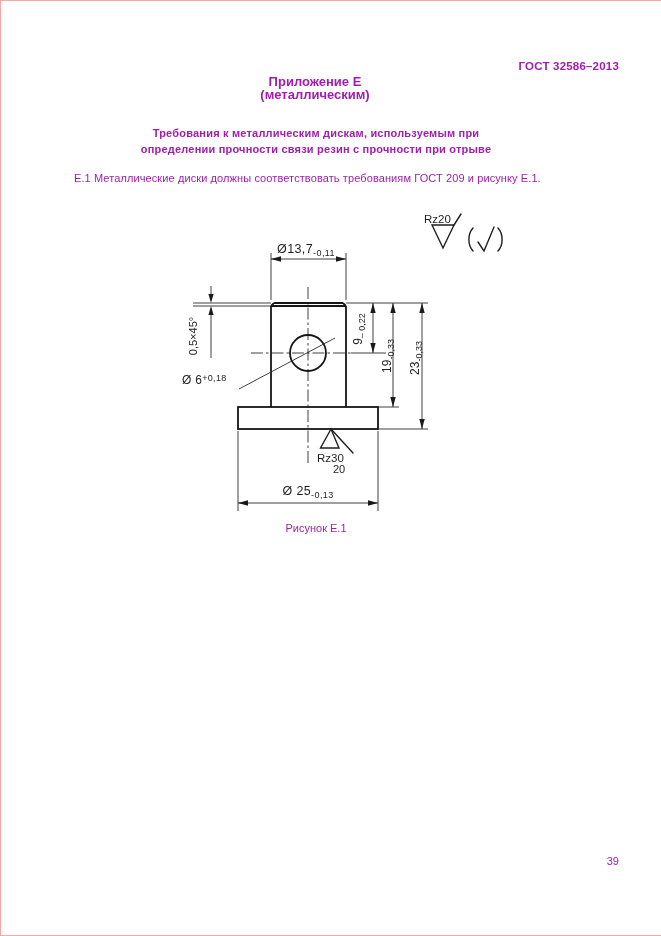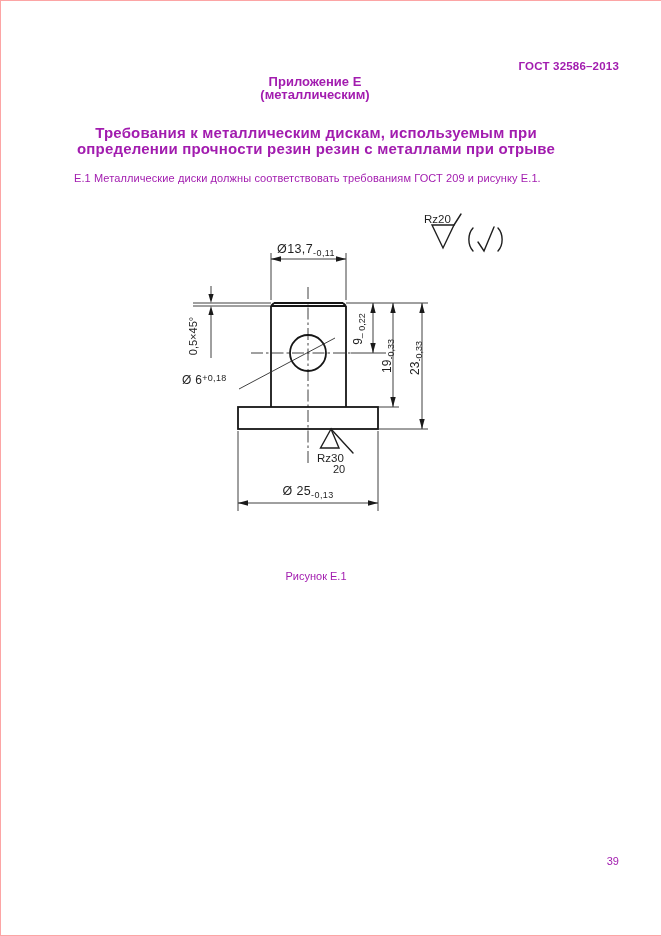"Требования к металлическим дискам," .title-block { font-size: 15px -> 11px }
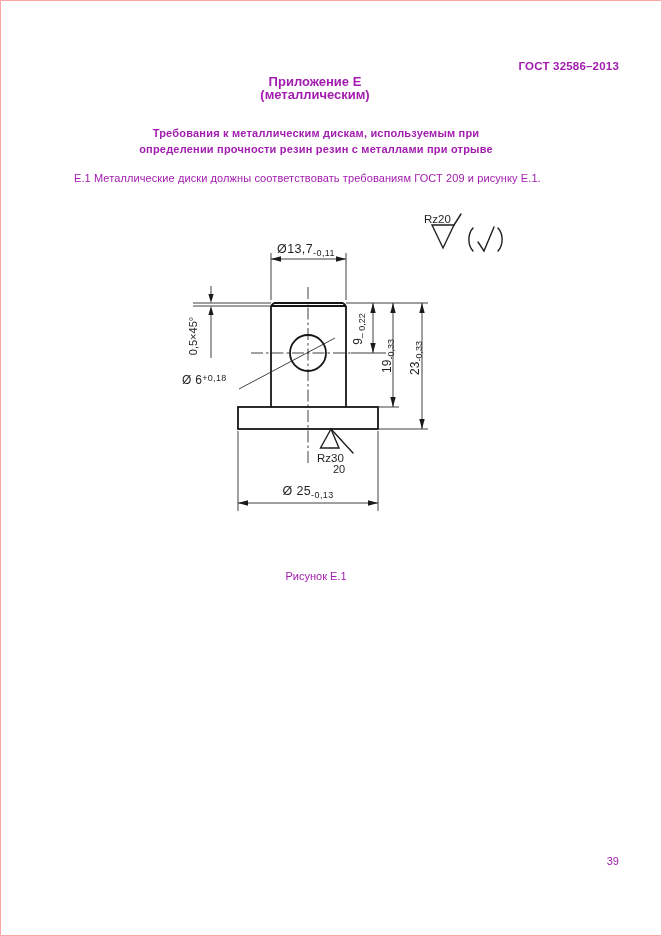"определении прочности резин резин с" div { text: резин резин с металлами -> связи резин с прочности }
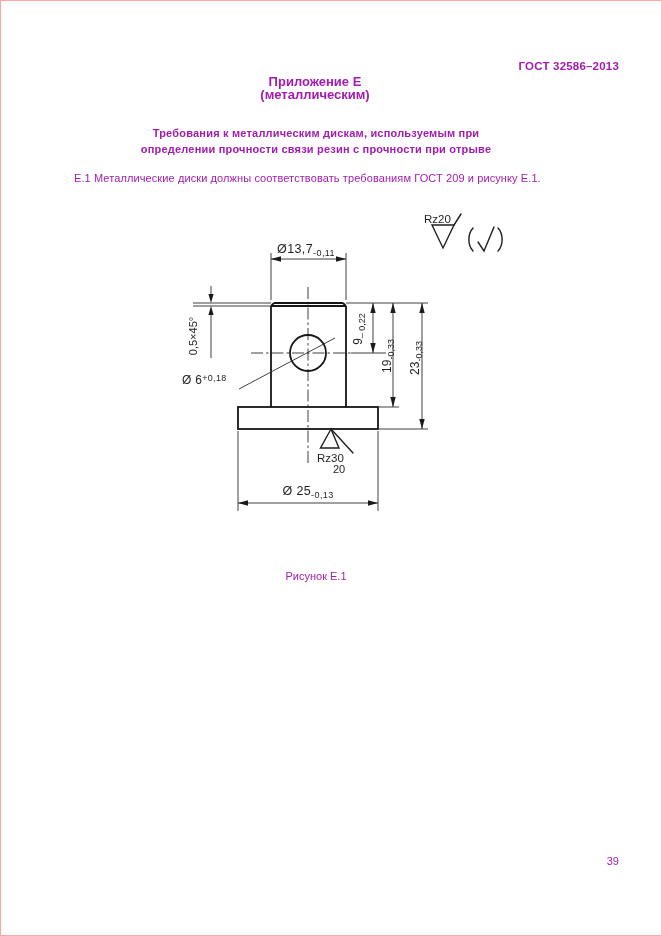"Рисунок Е.1" .figure-caption { margin-top: 48px -> none }
